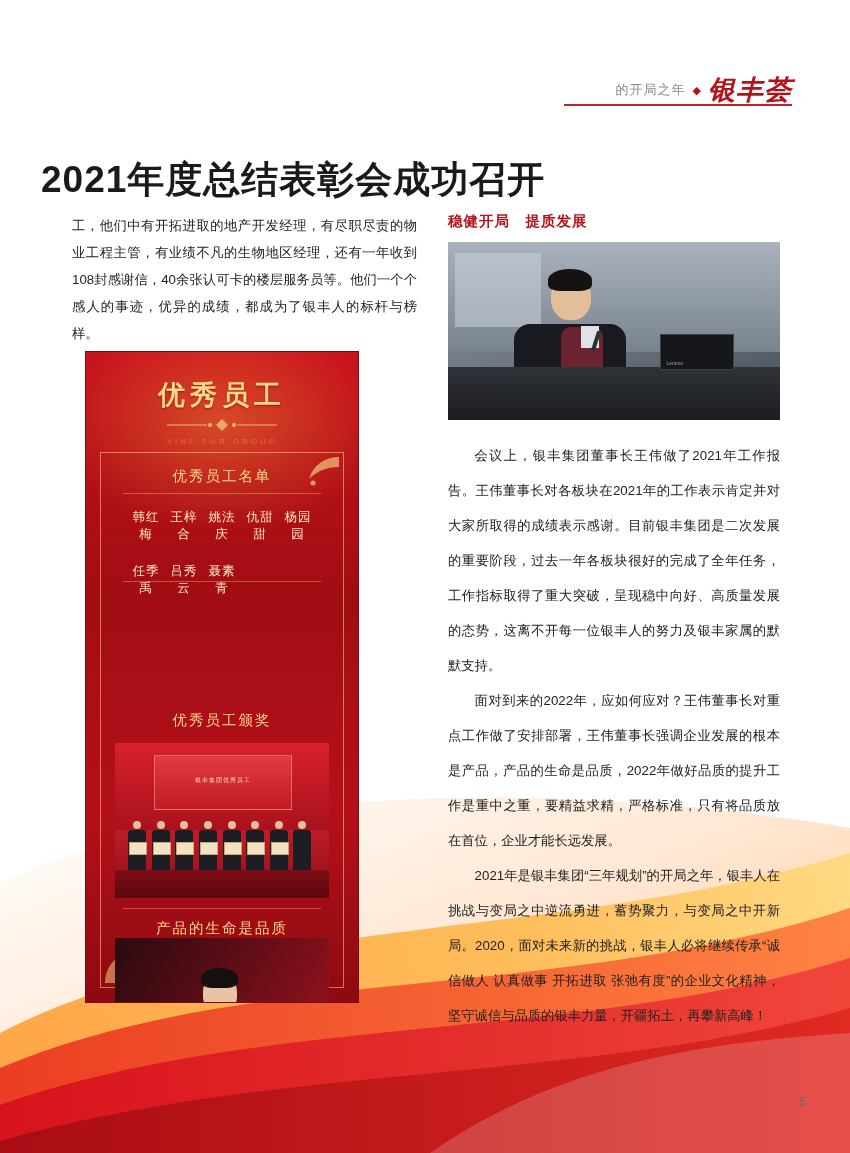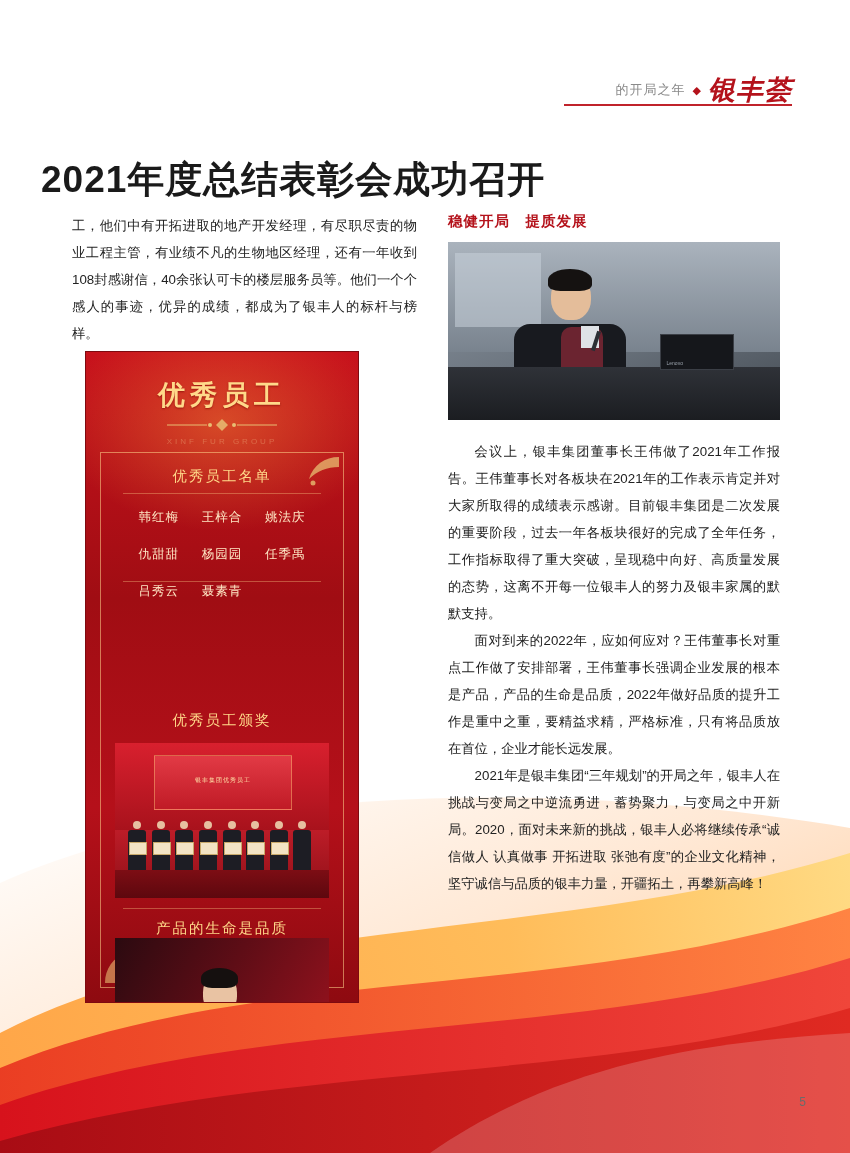"会议上，银丰集团董事长王伟做了2021年工作报告。王伟董事长对各板块在2021年" .article { line-height: 27px -> 35px }
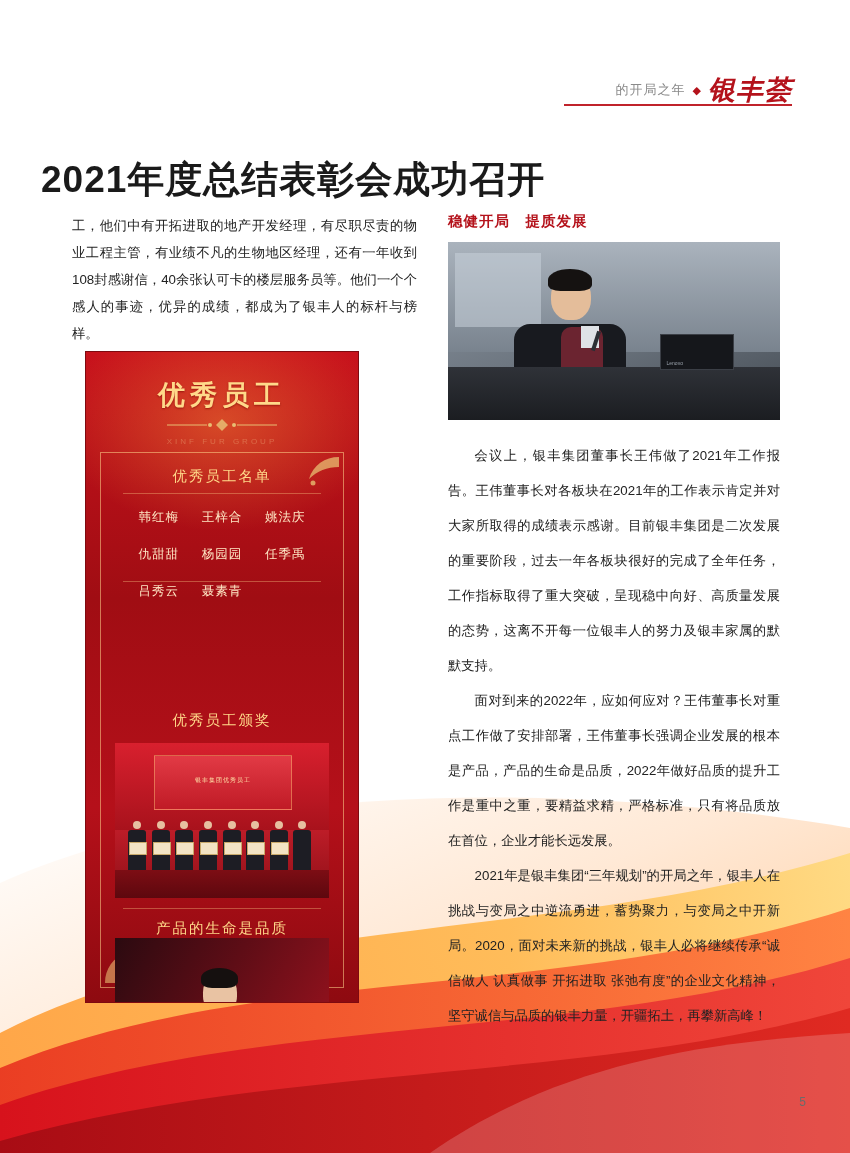"韩红梅" .name-grid { grid-template-columns: repeat(3, 1fr) -> repeat(5, 1fr) }
